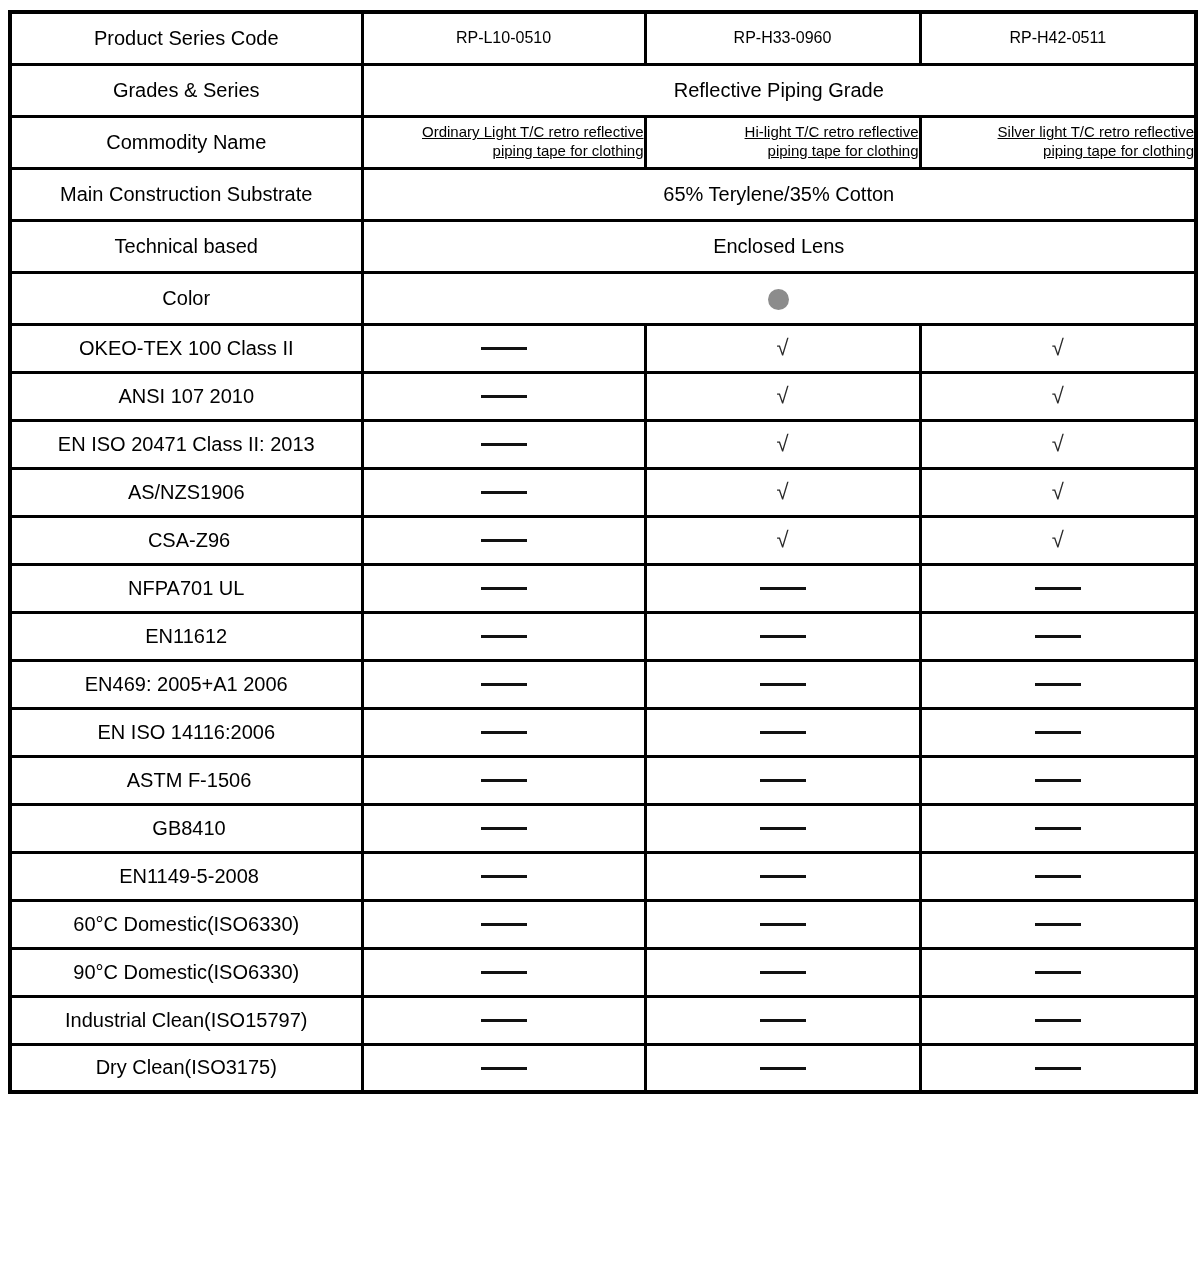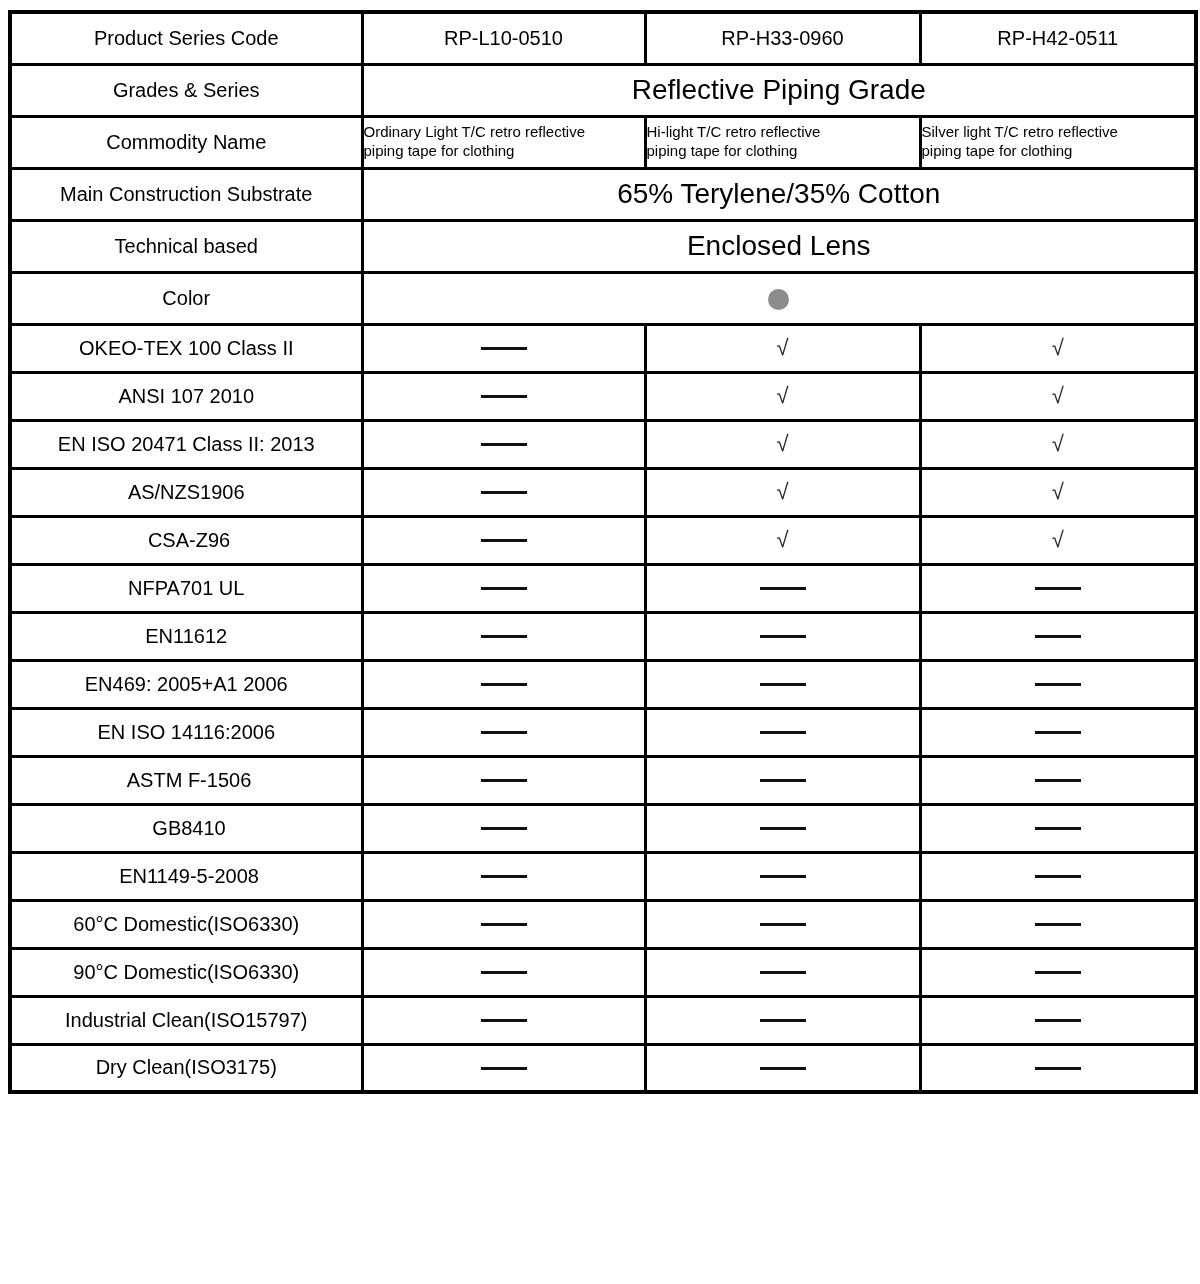"RP-L10-0510" td.value-cell { font-size: 20px -> 16px }
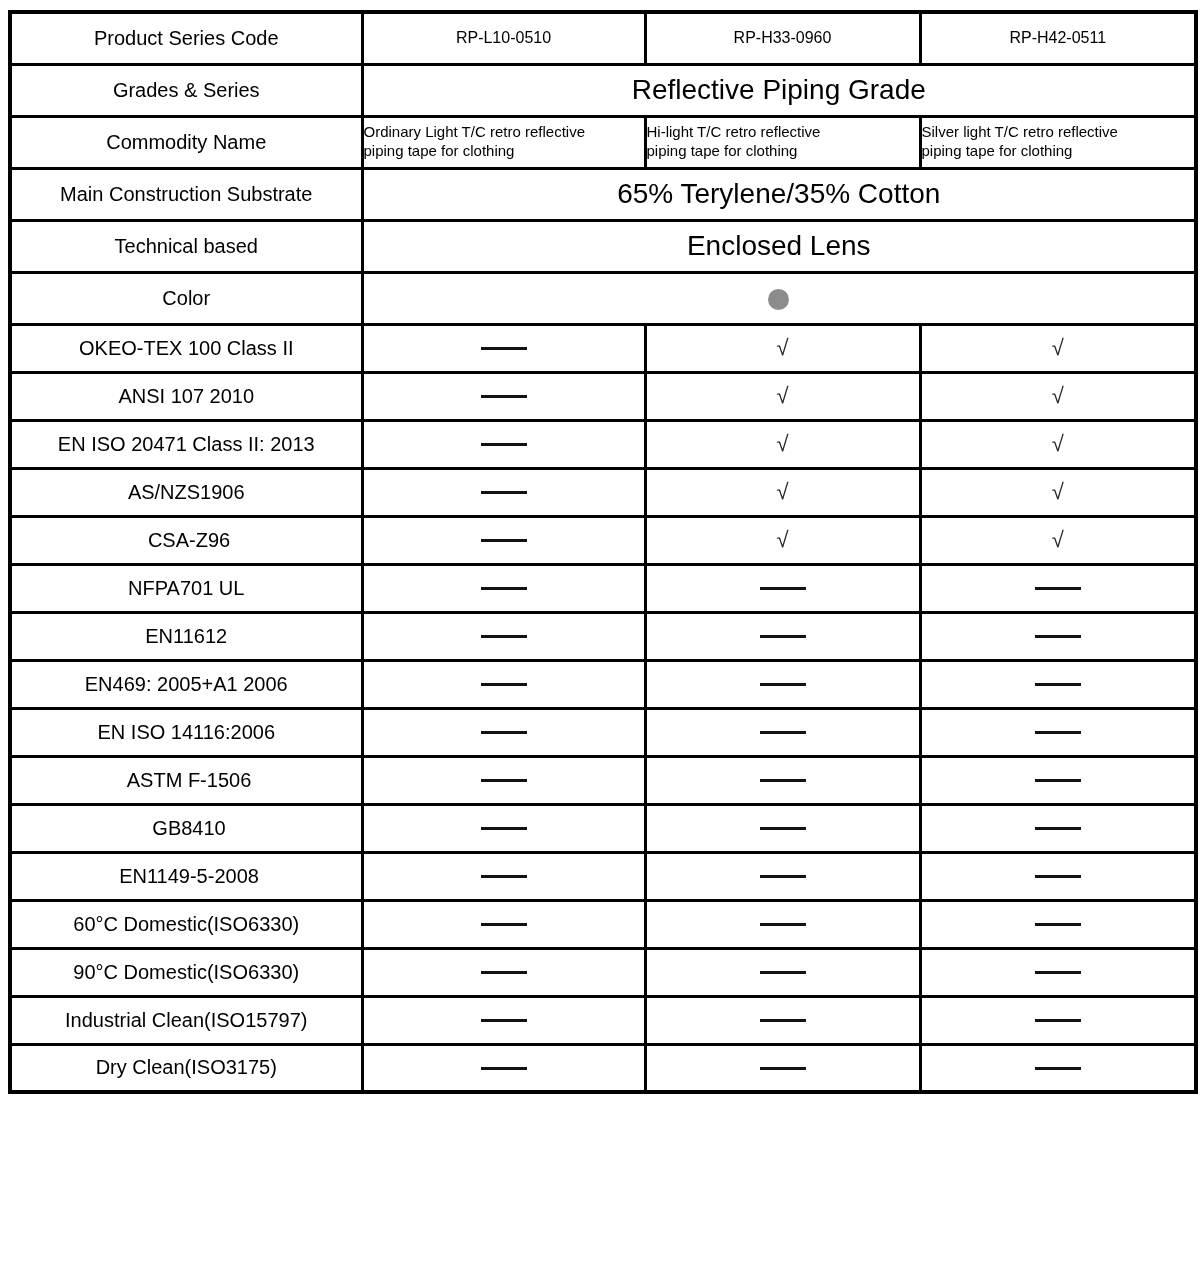"Reflective Piping Grade" td.span-cell { font-size: 28px -> 20px }
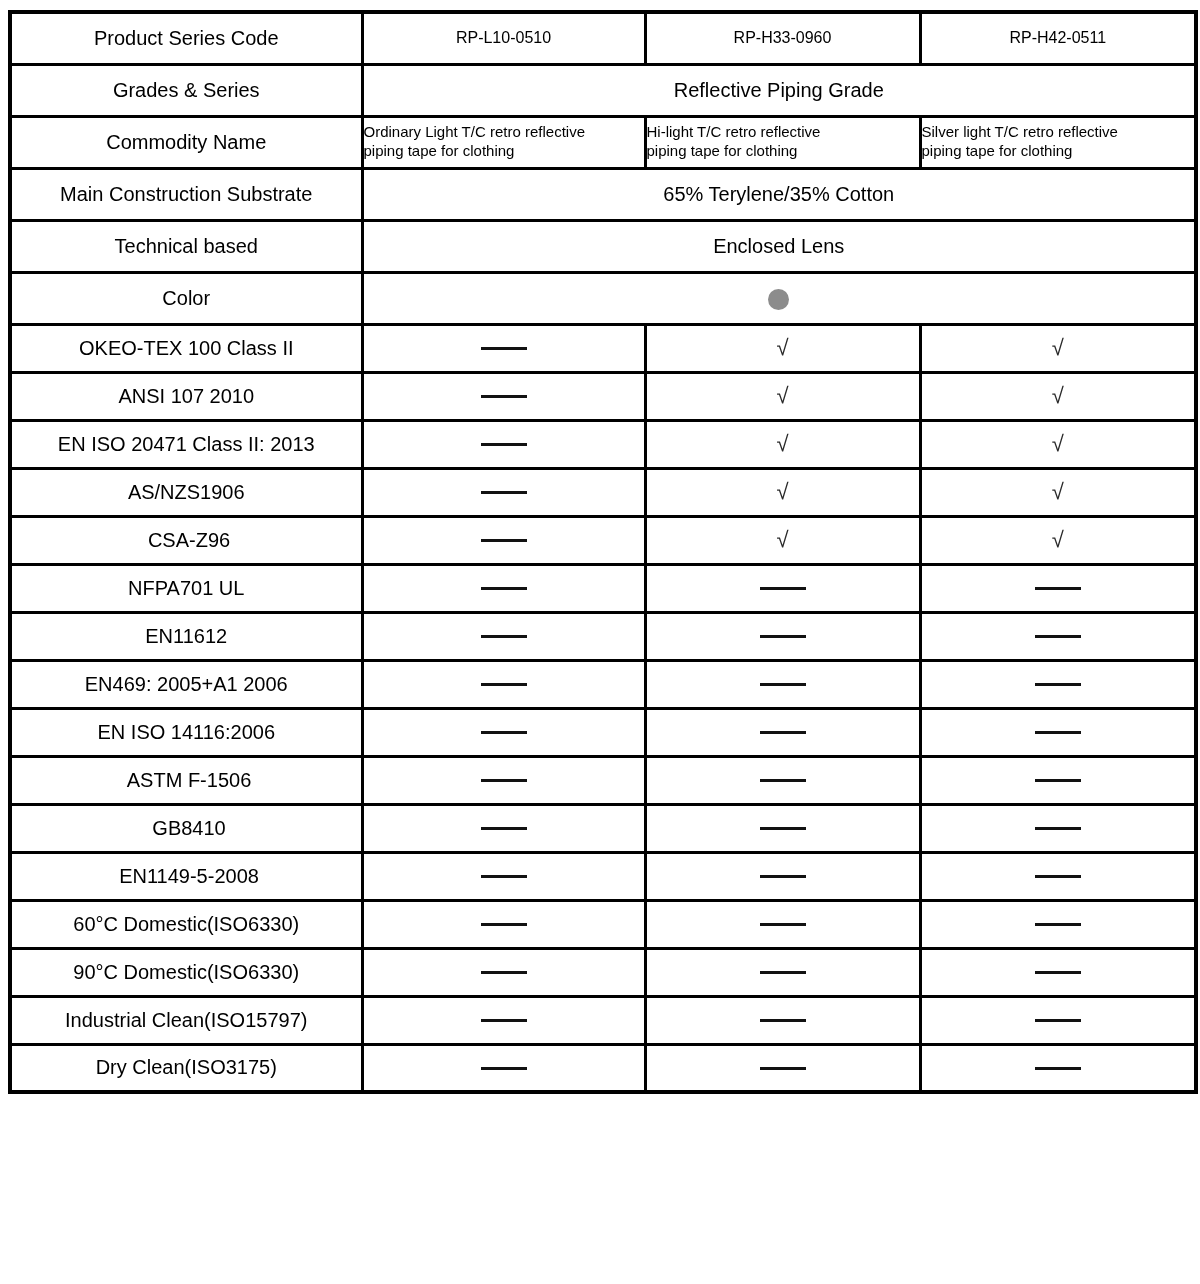"Ordinary Light T/C retro reflective" td.small-cell { text-align: left -> right; text-decoration: none -> underline }
